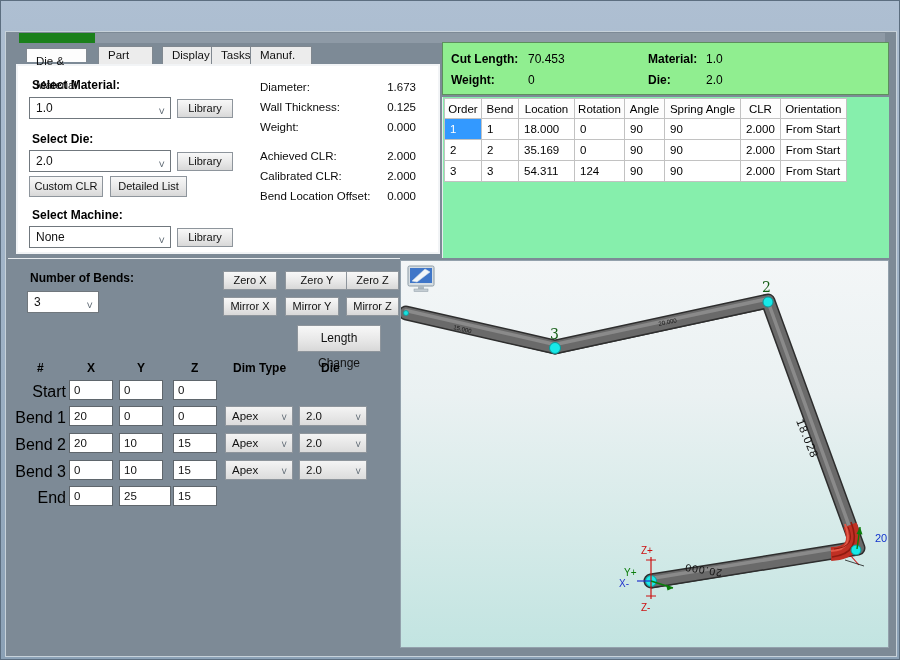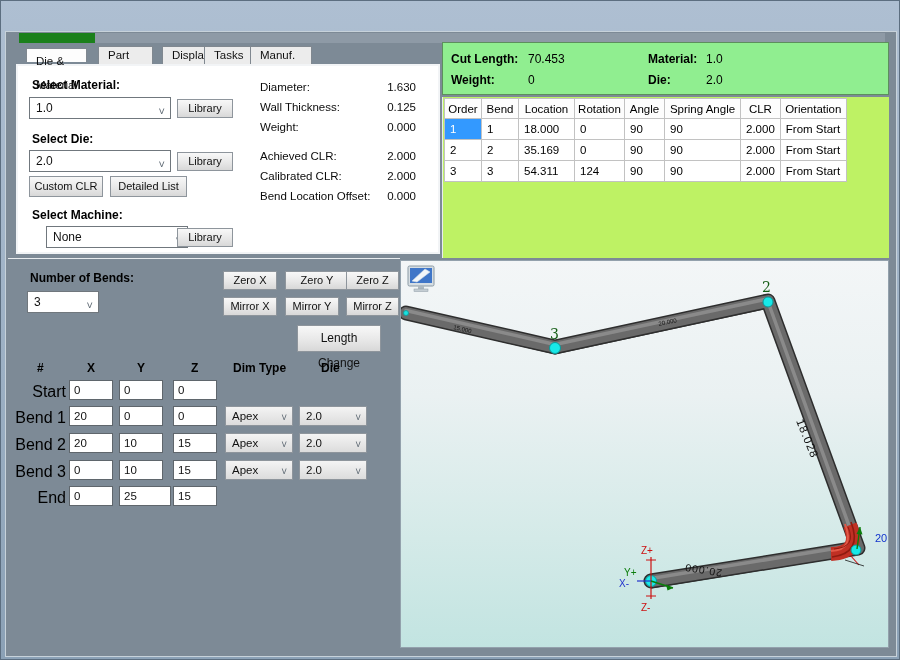"Tasks" #tab-3 { left: 188px -> 195px }
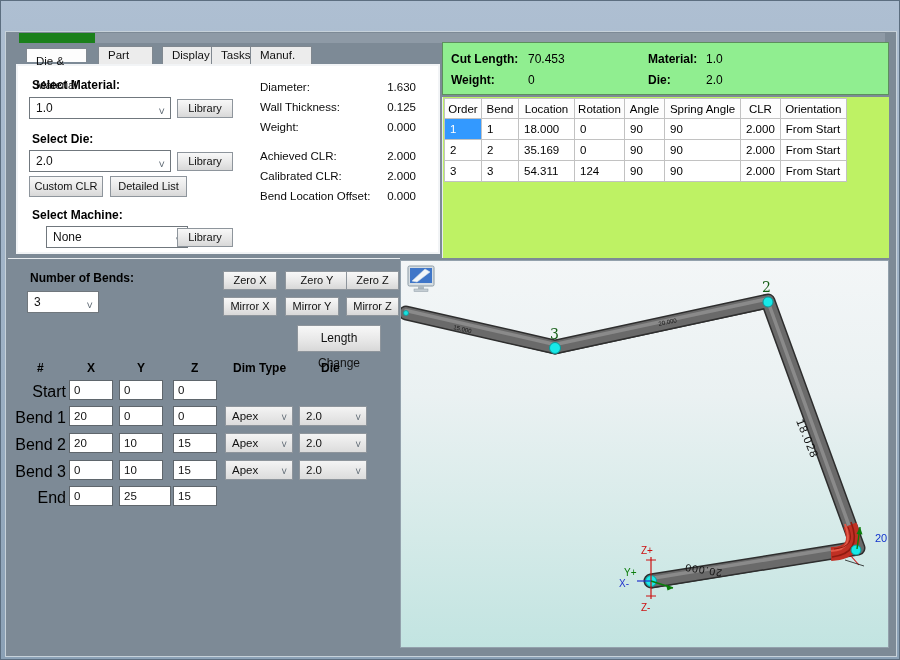"1.630" span.v { text: 1.630 -> 1.673 }
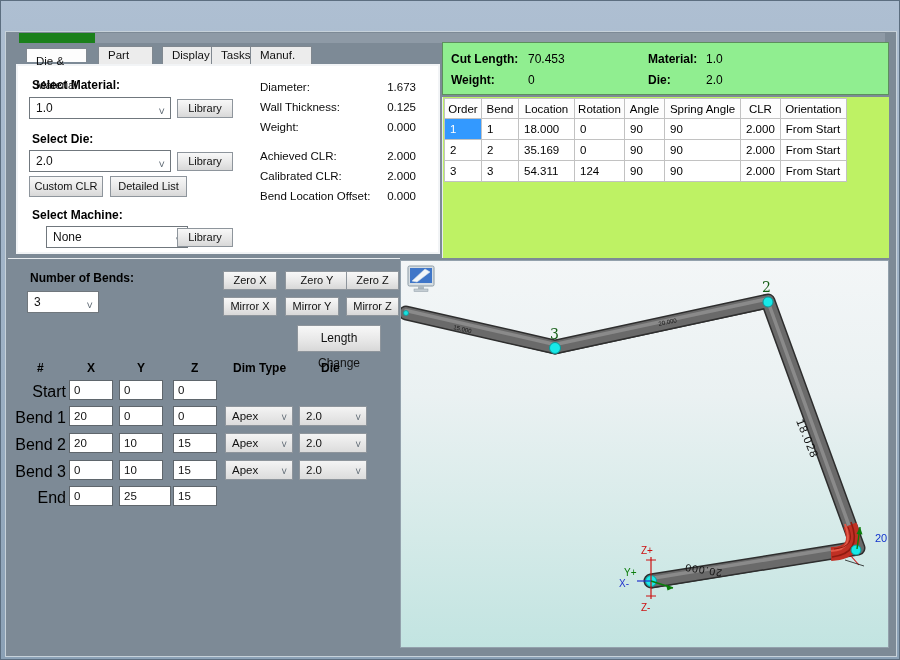"Order" #bendtable-wrap { background: #bef264 -> #86efac }
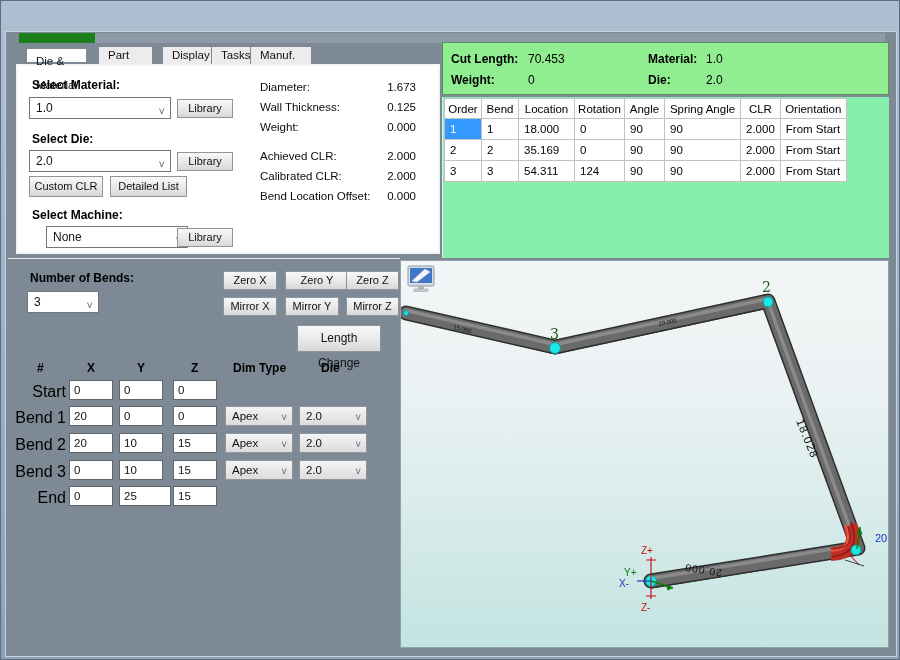"None" div.combo { margin-left: 17px -> none }
